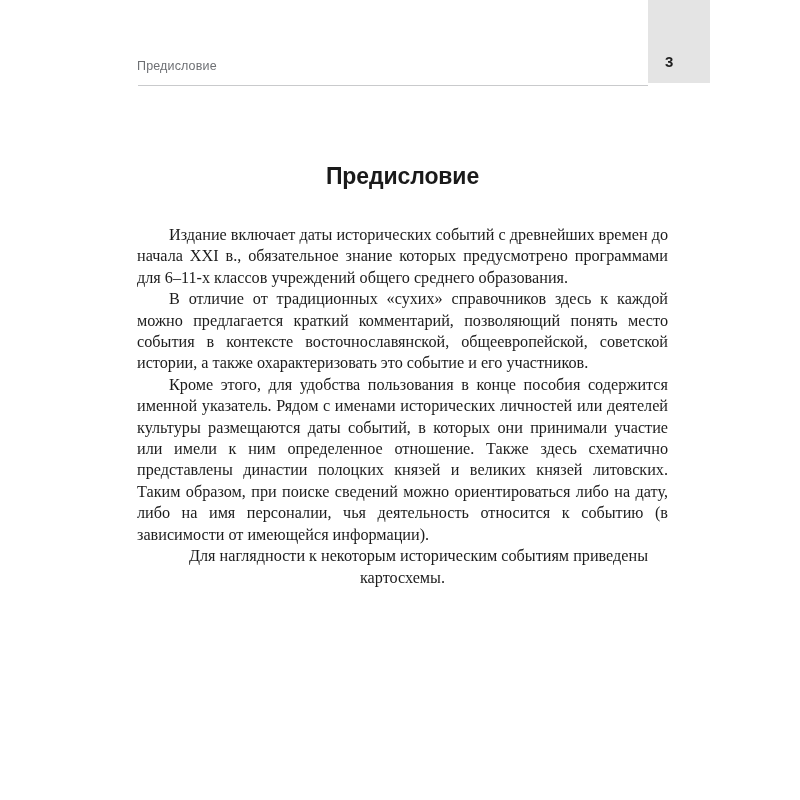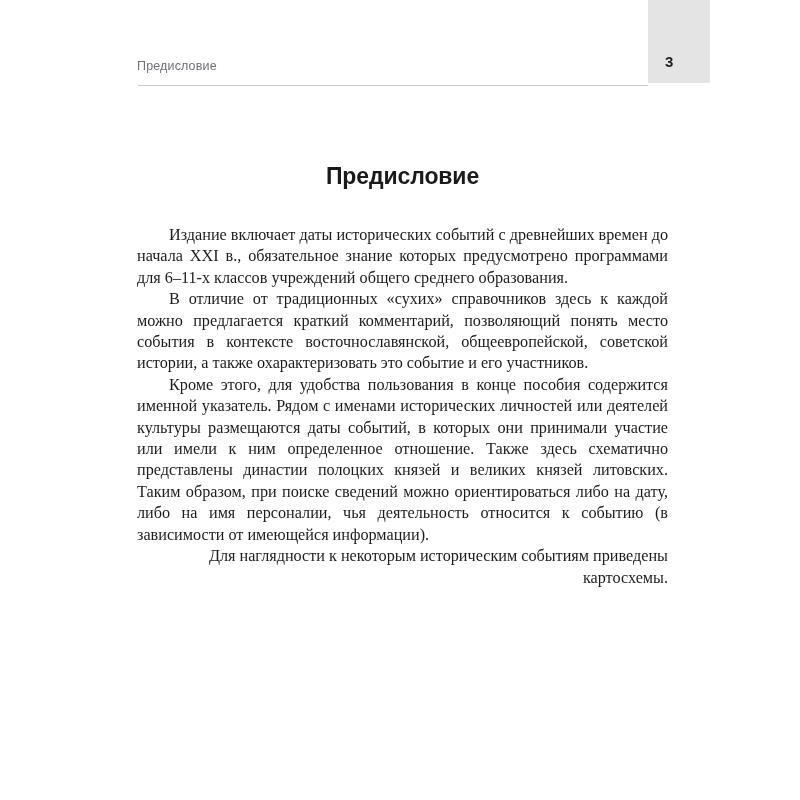"Для наглядности к некоторым историческим" .body-text p:last-child { text-align: right -> center }
